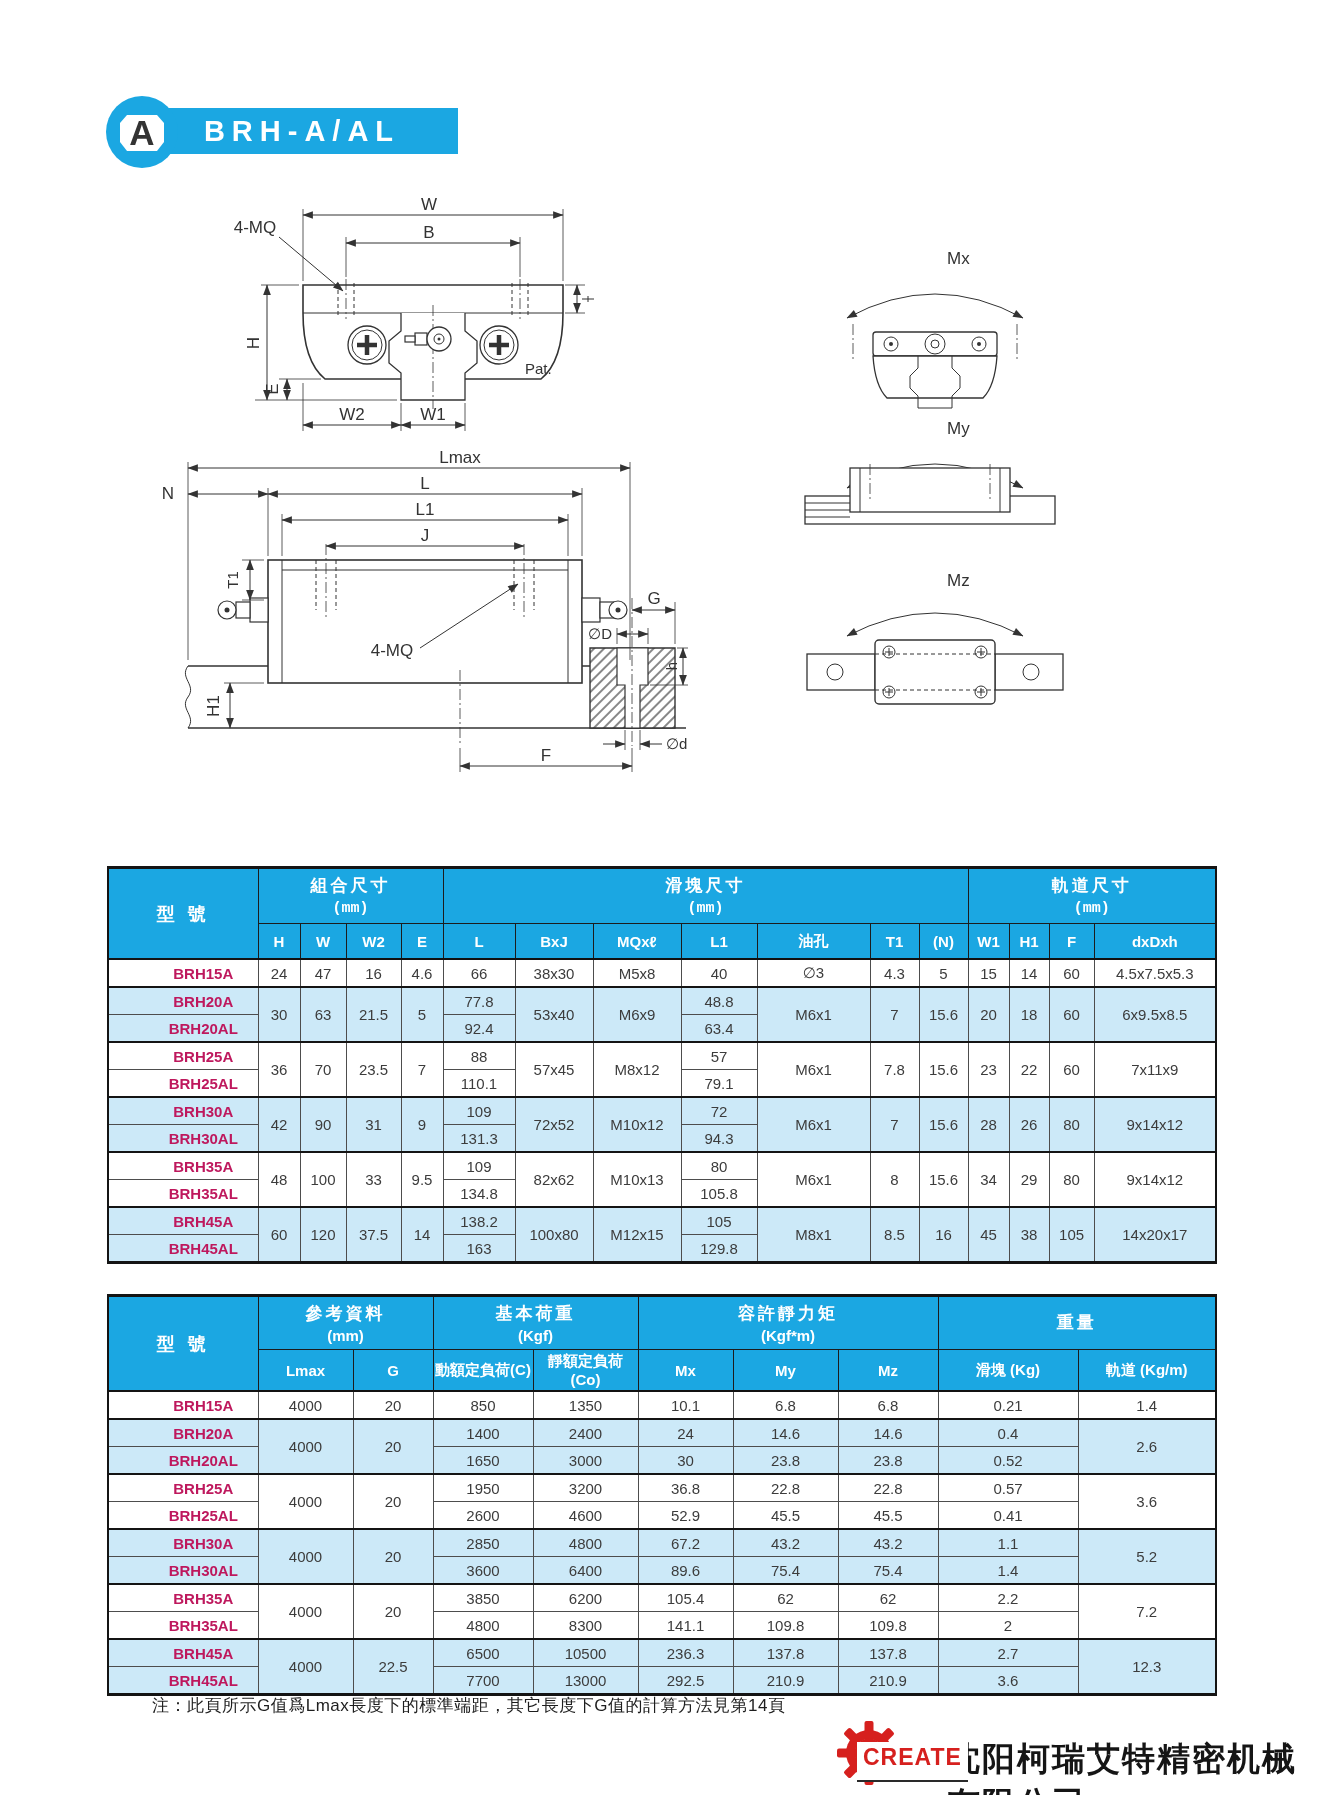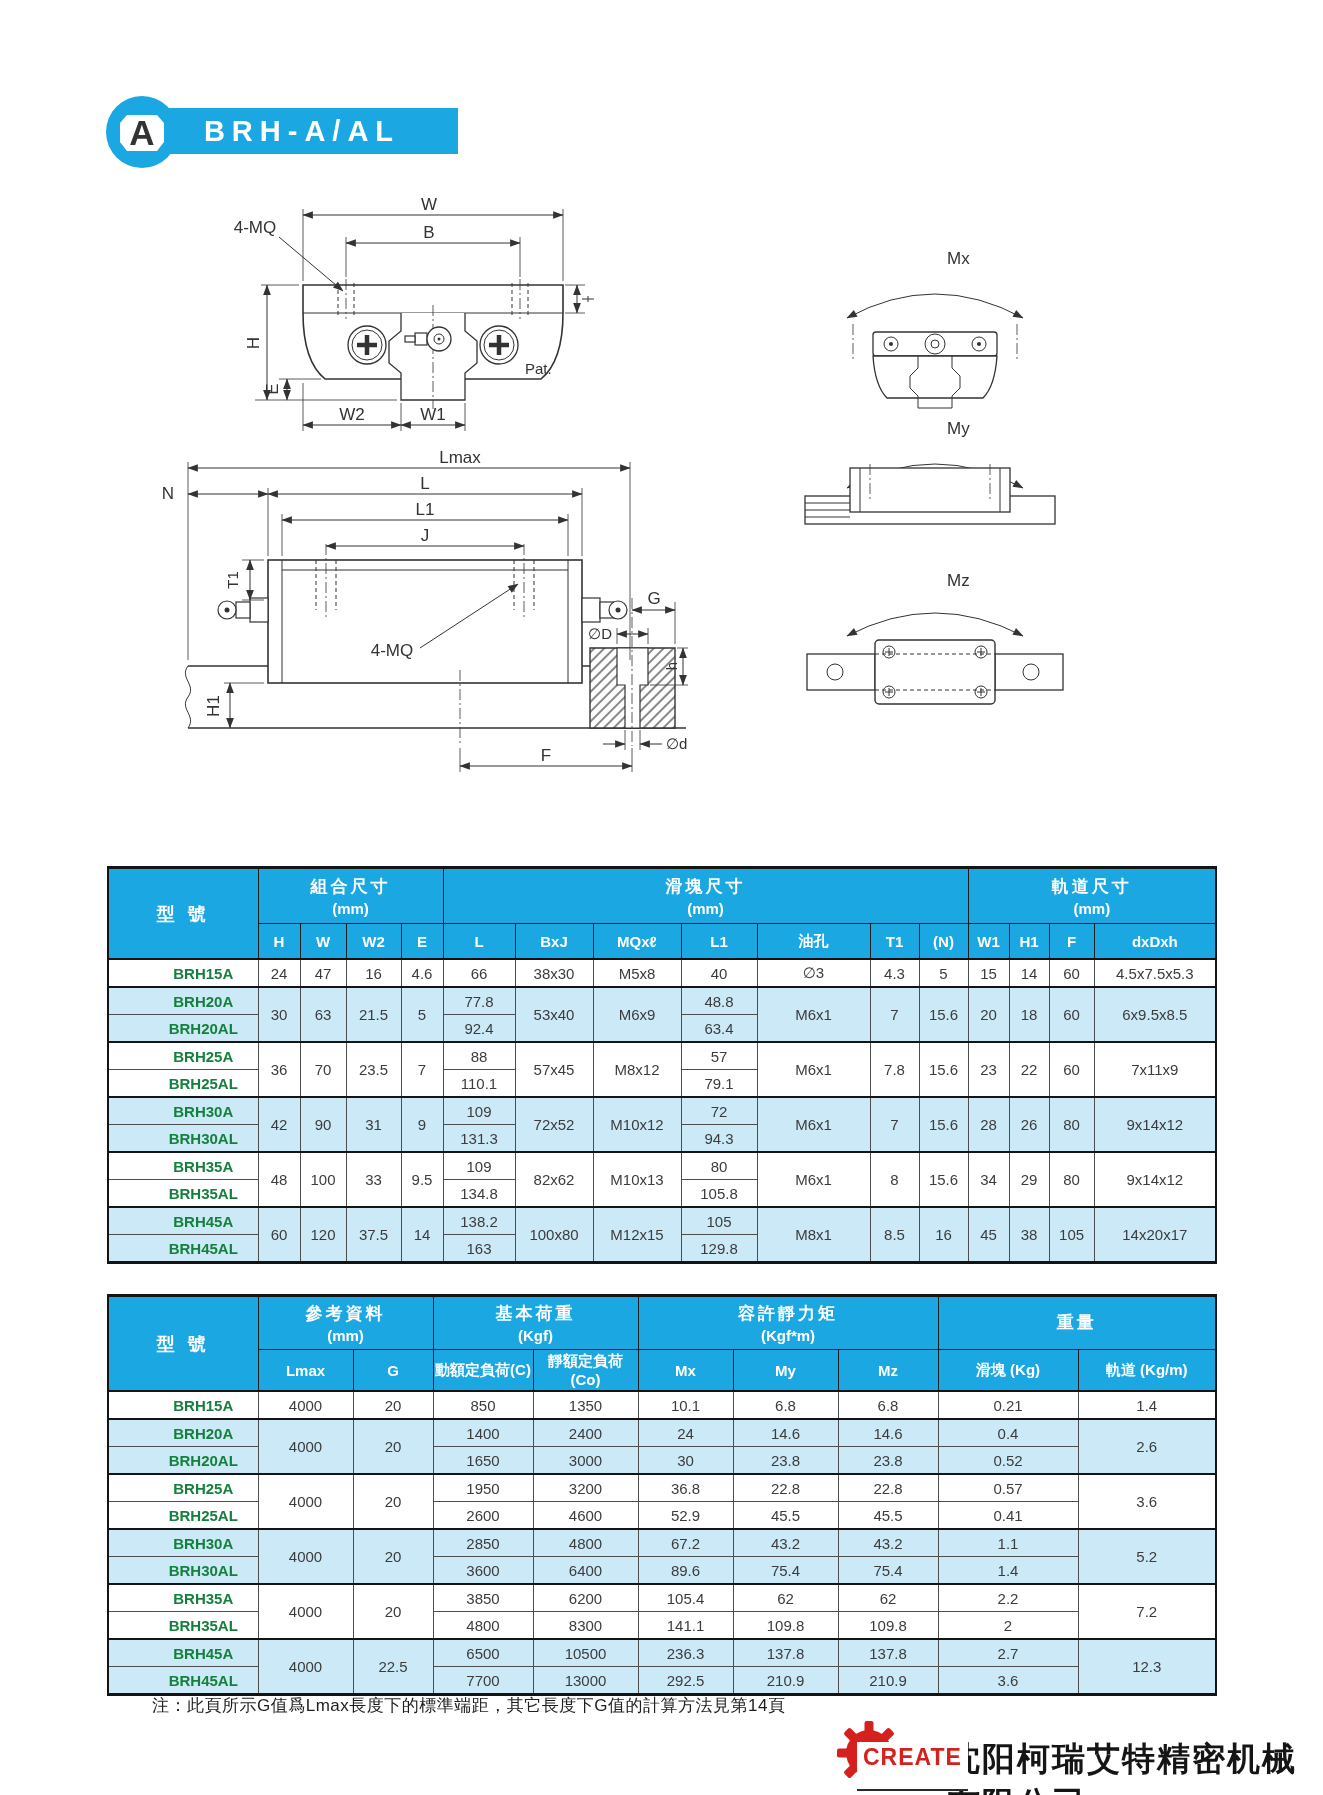"組合尺寸" #table1 .th-group { font-family: none -> Liberation Mono, monospace }
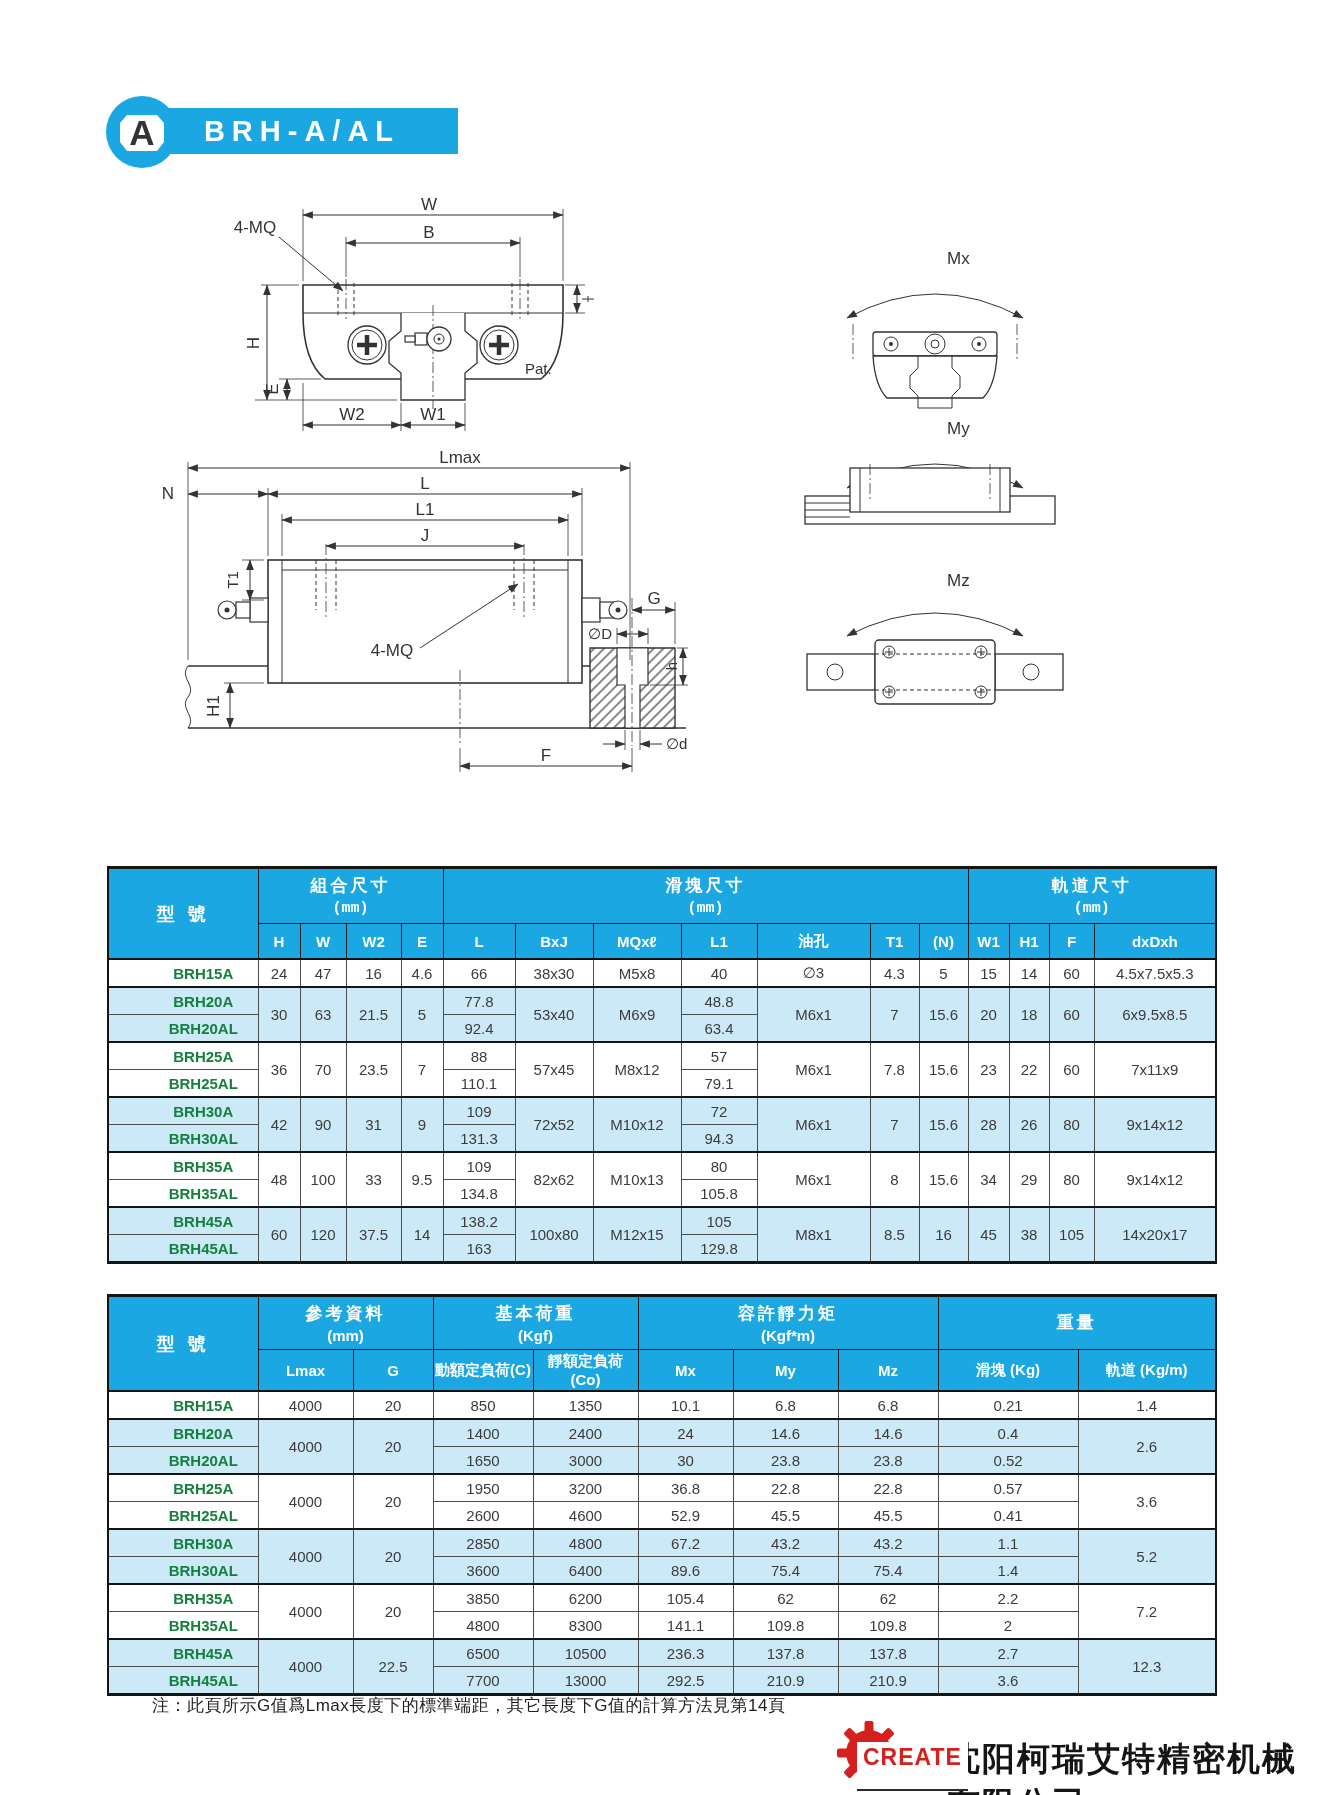"BRH15A" .spec-table td.model { color: #15803d -> #be185d }
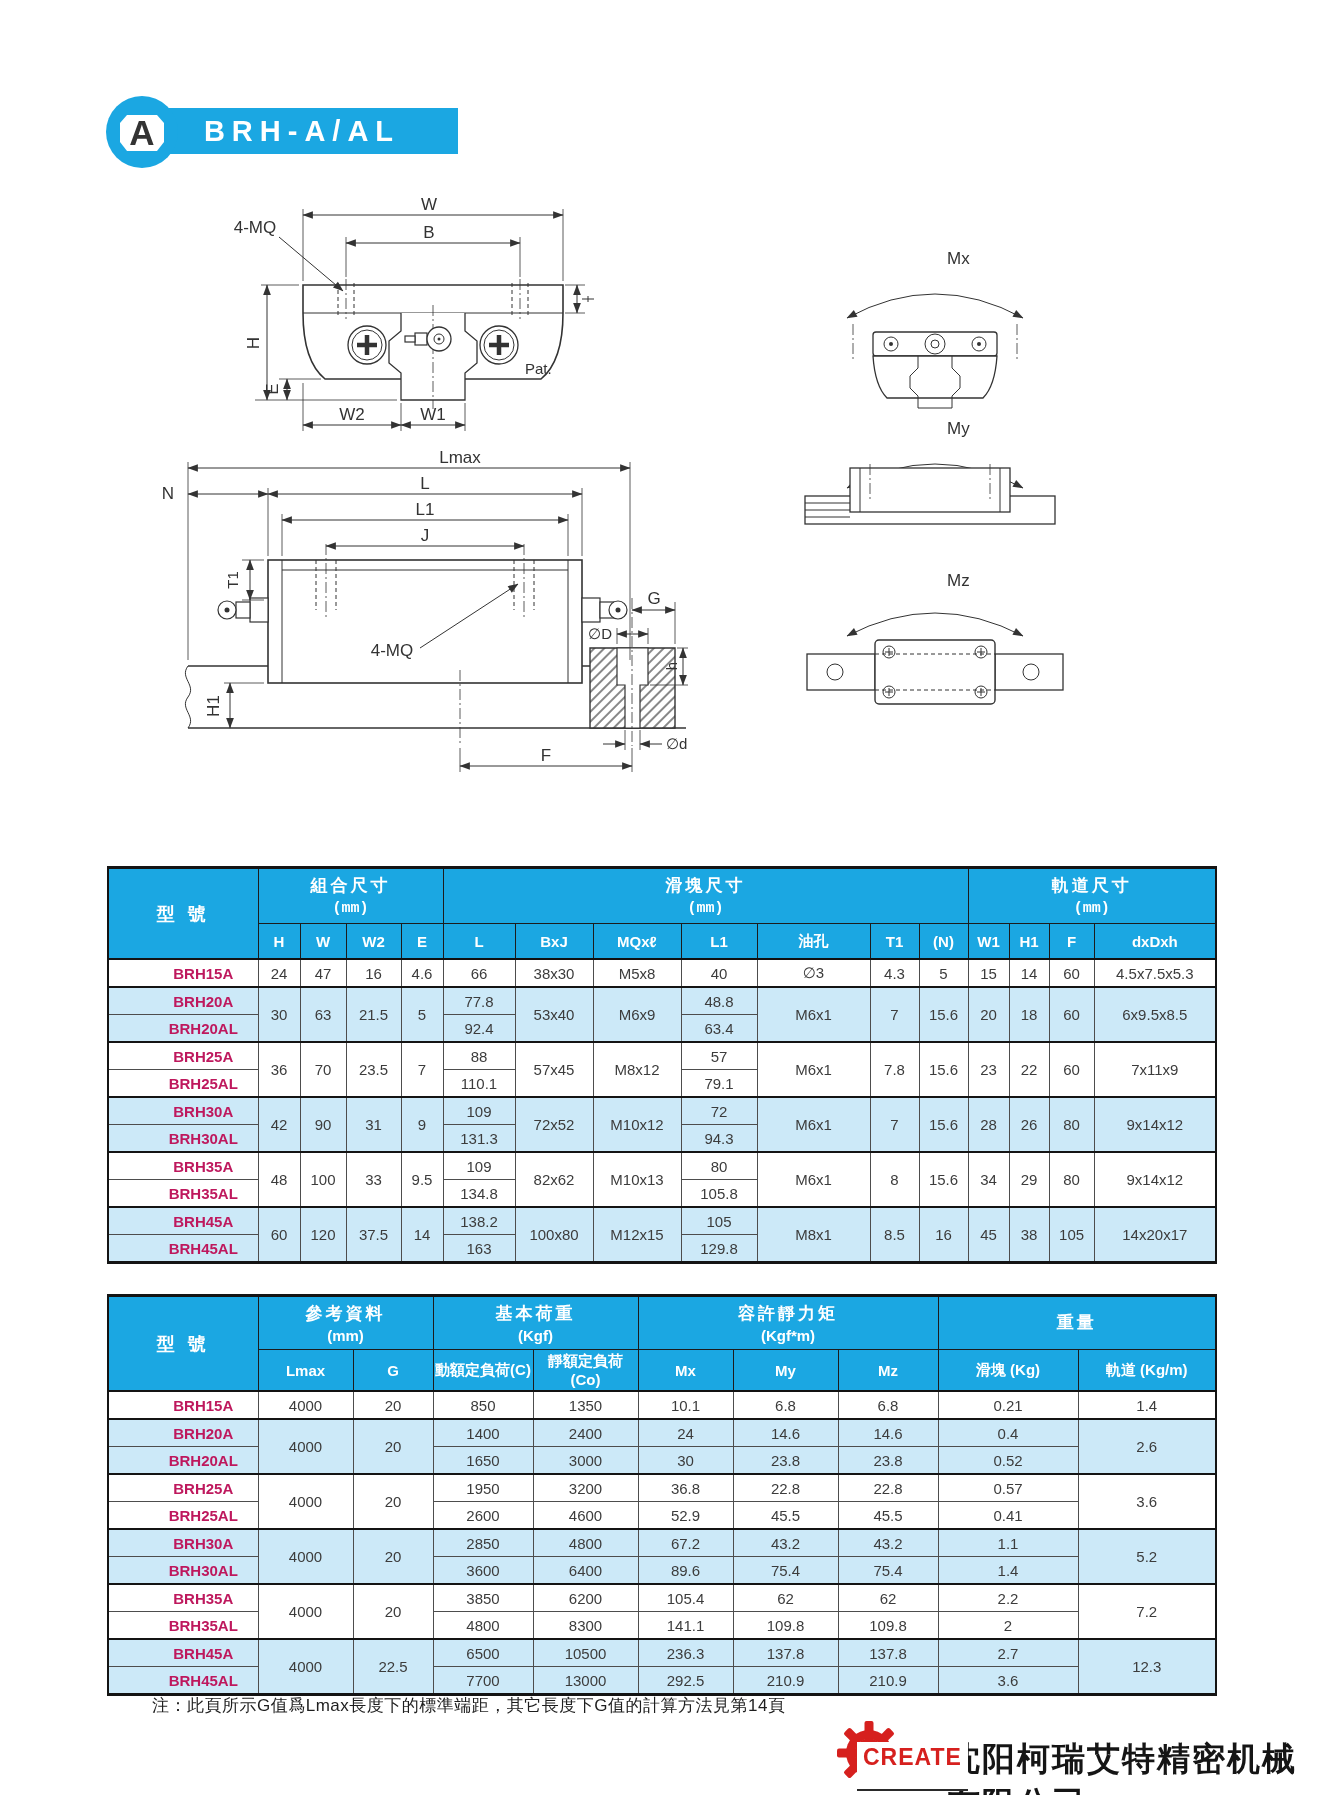"CREATE" .create-label { padding: 2px 6px 18px 6px -> 2px 6px 9px 6px }
